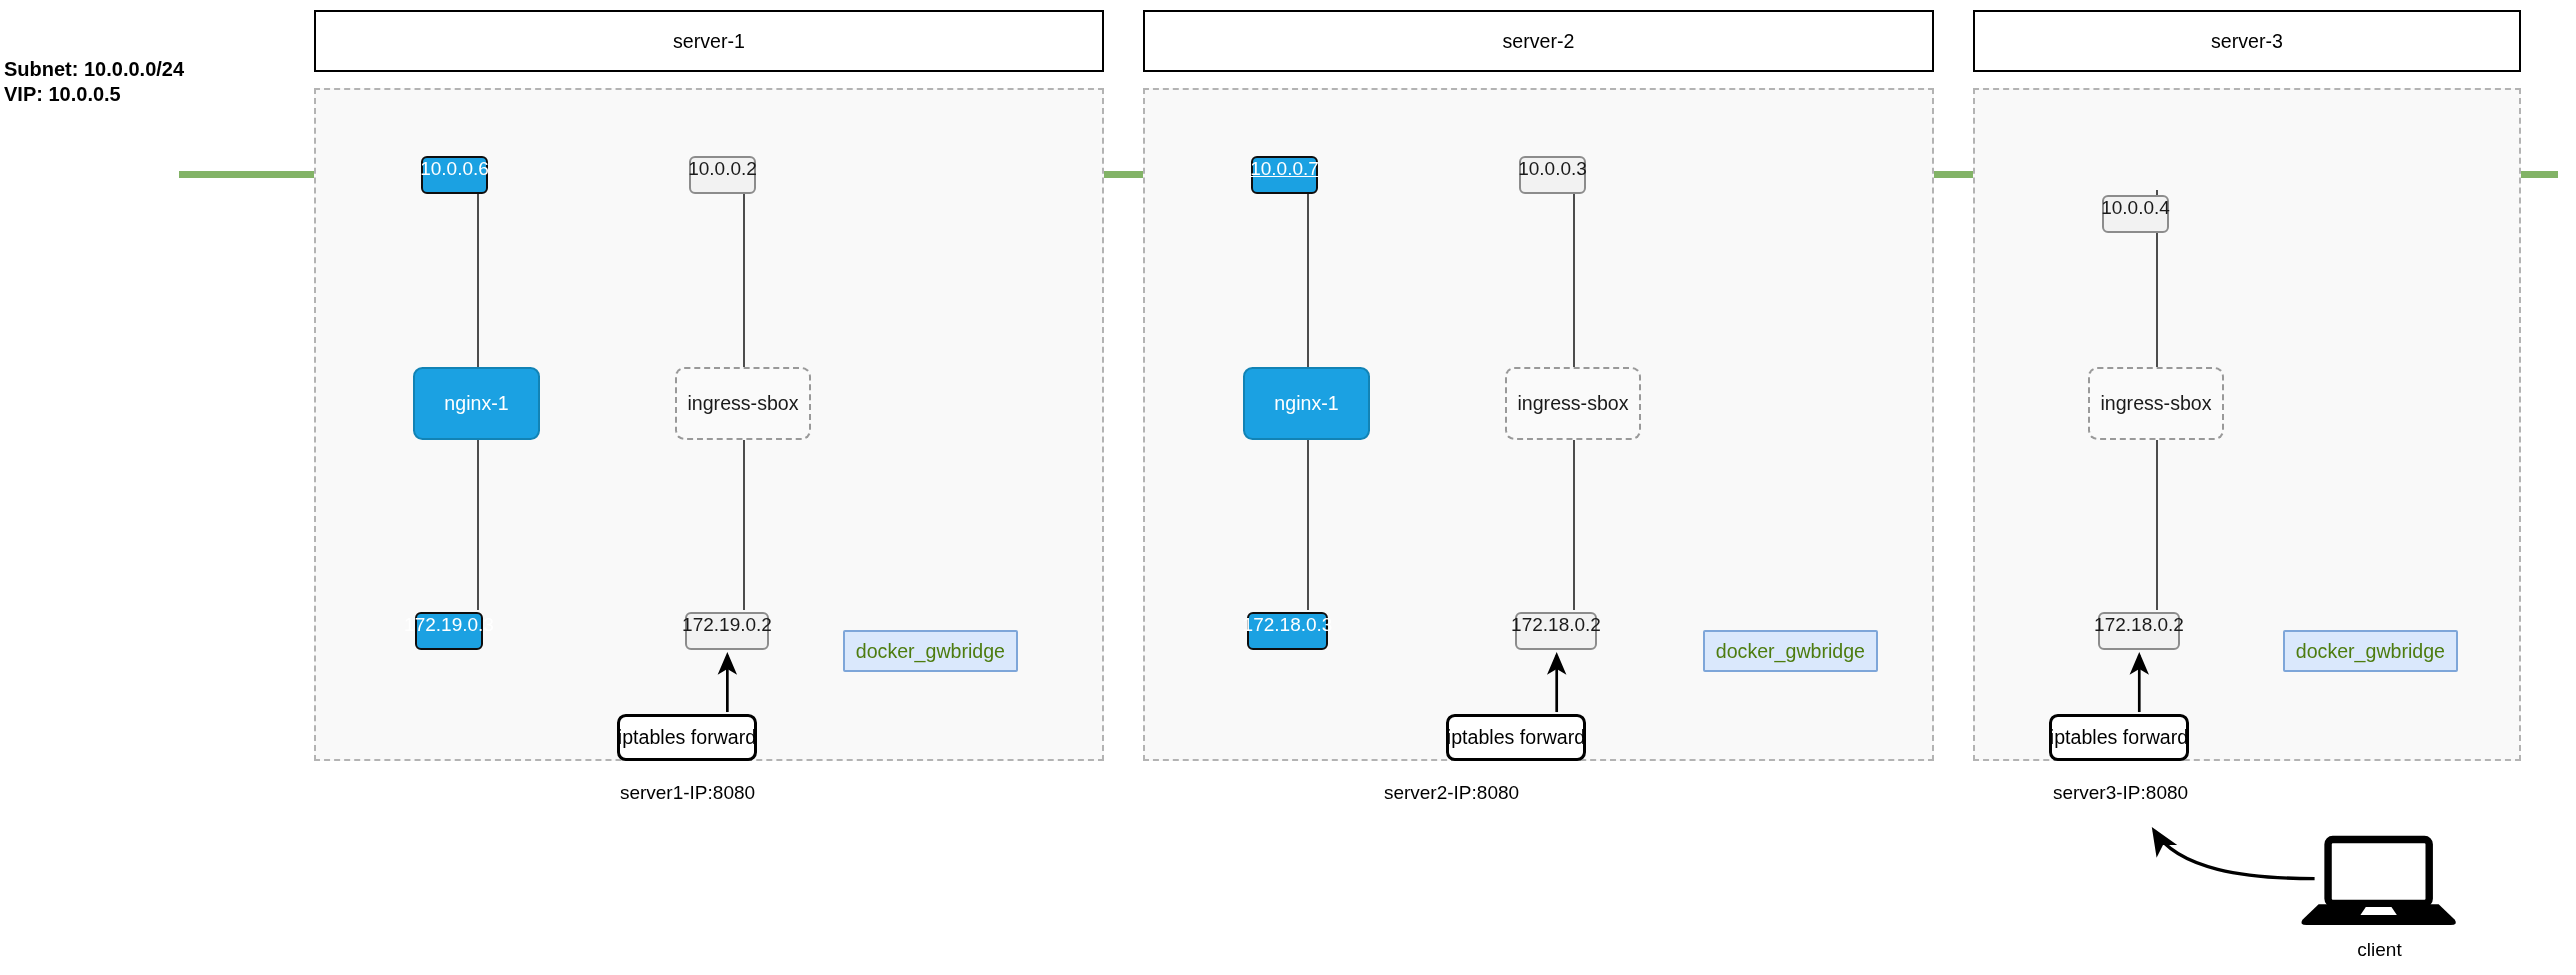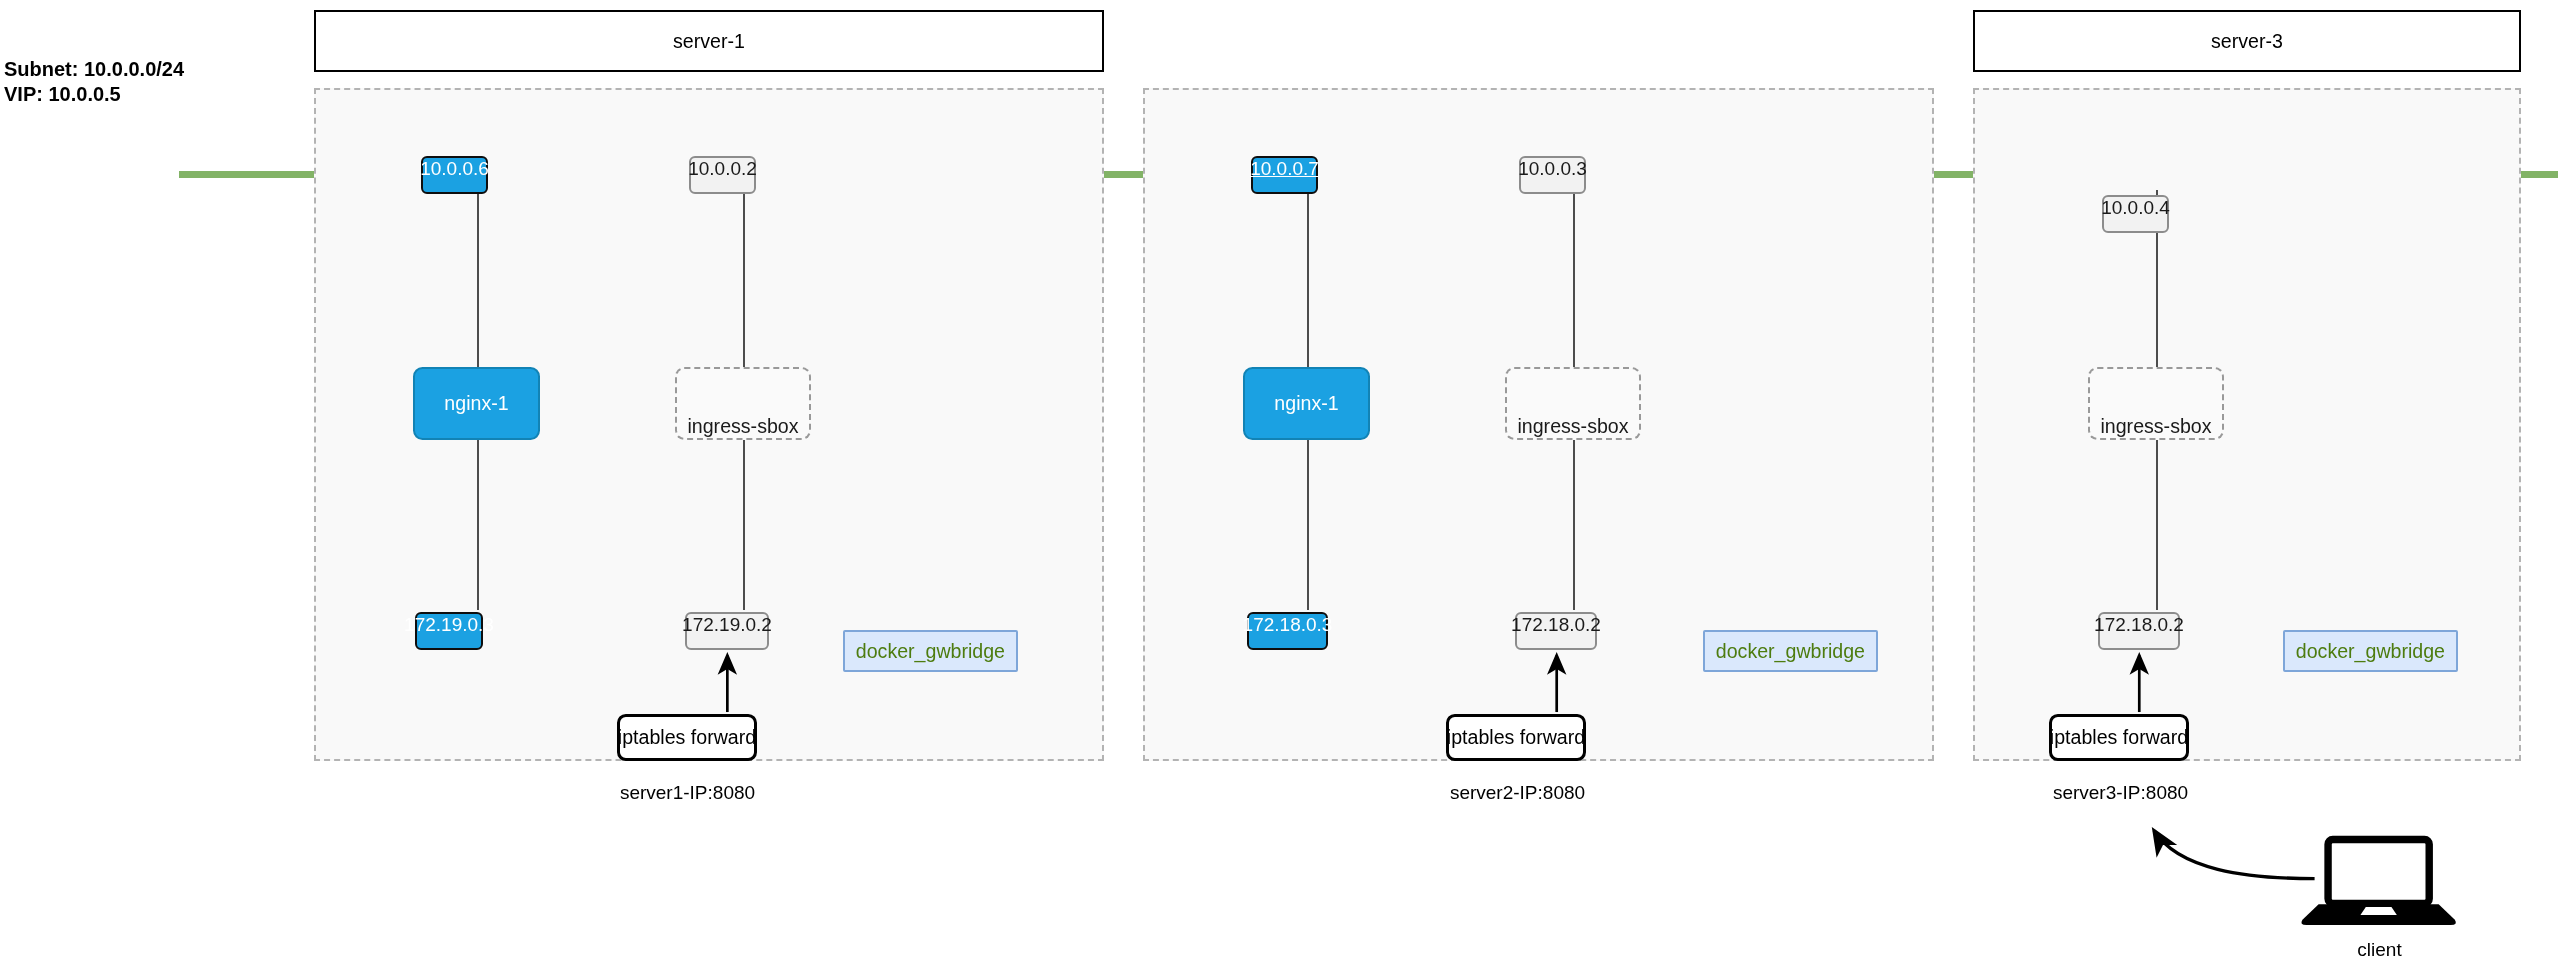"server-2" div.server-header { html: none -> <div> <span>server-2</span> </div> }
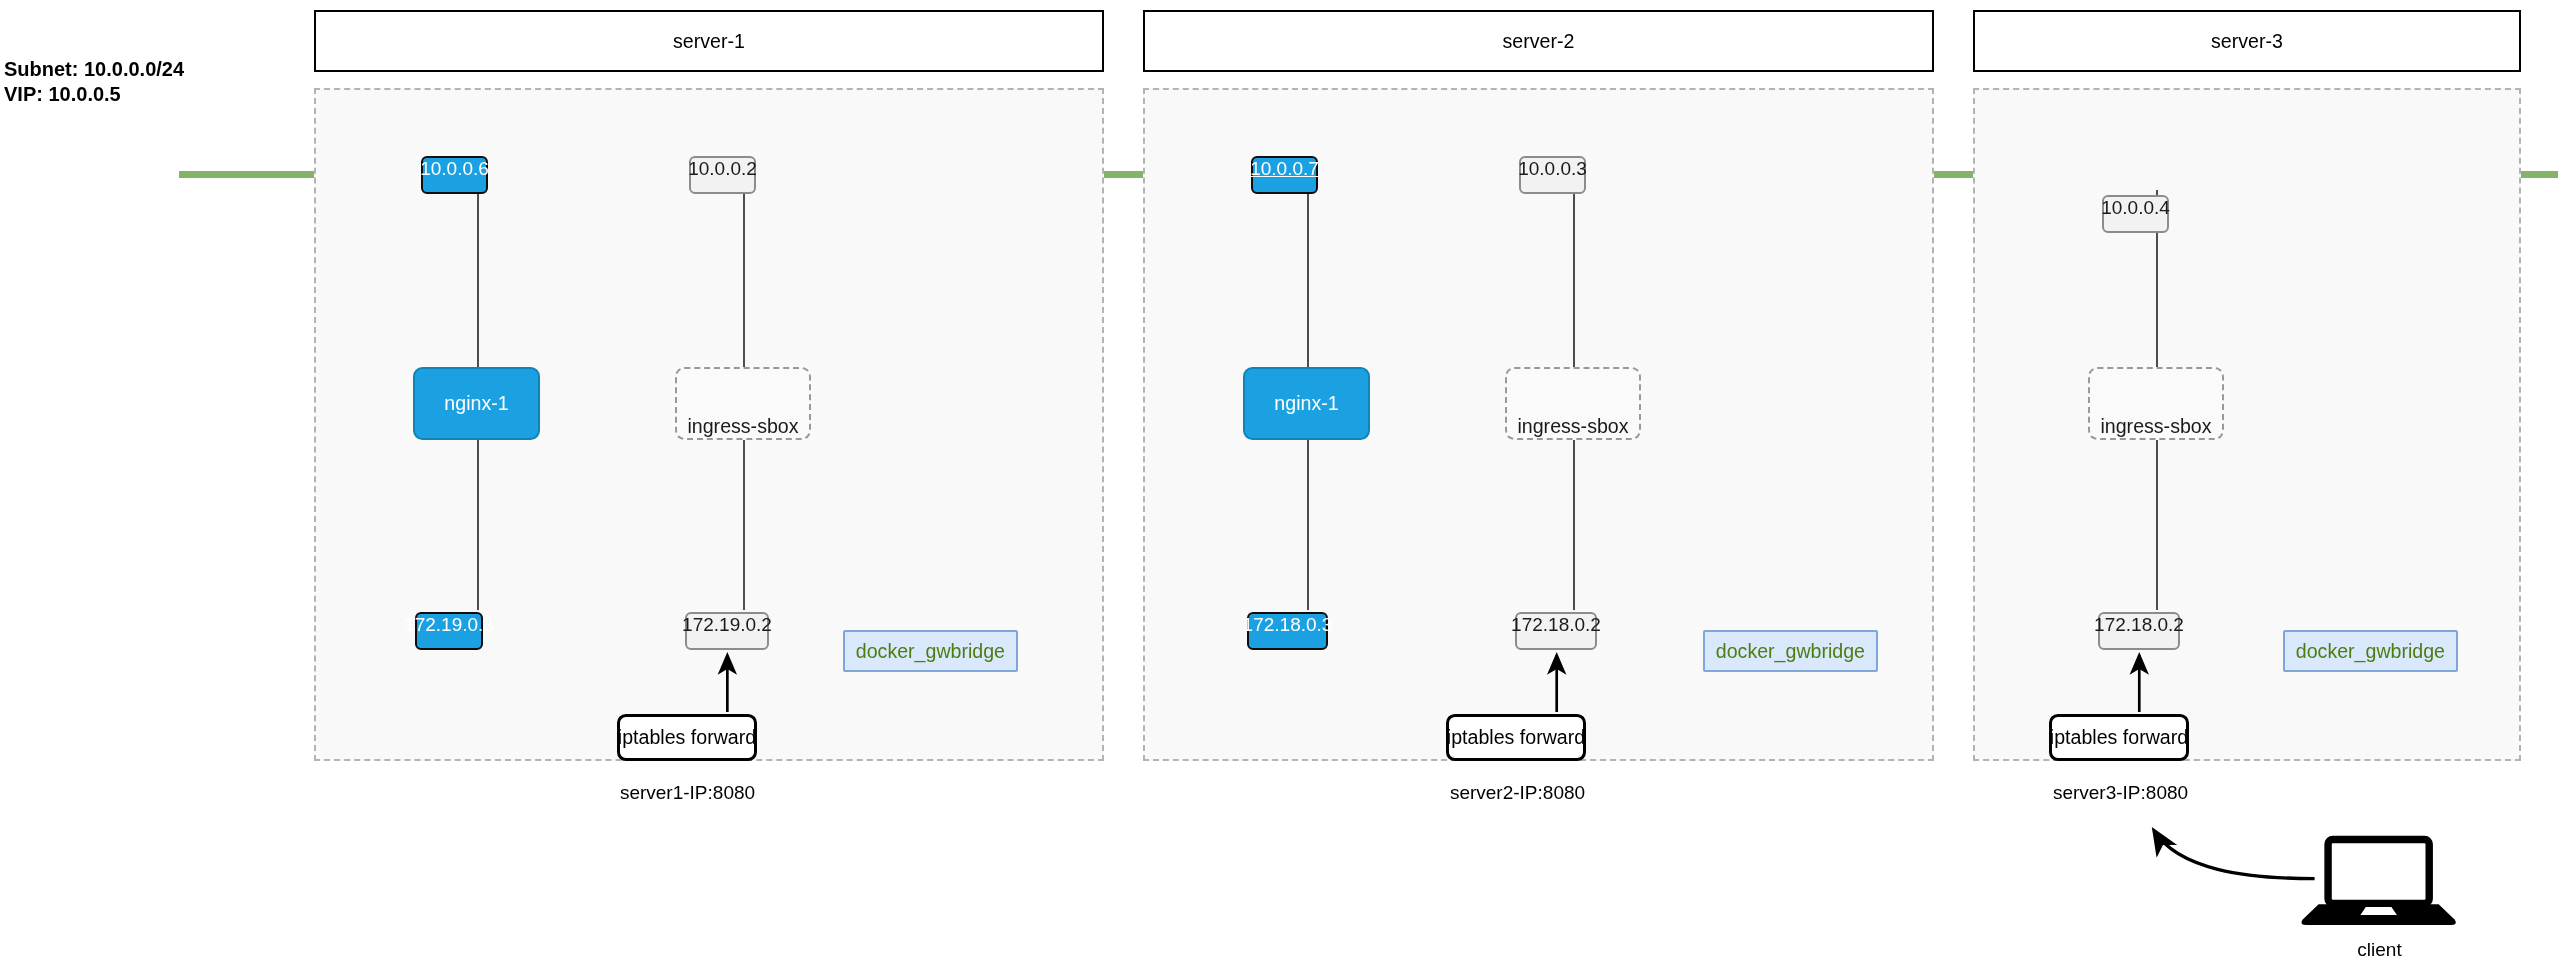"ingress-sbox" .sbox { align-items: flex-end -> center }
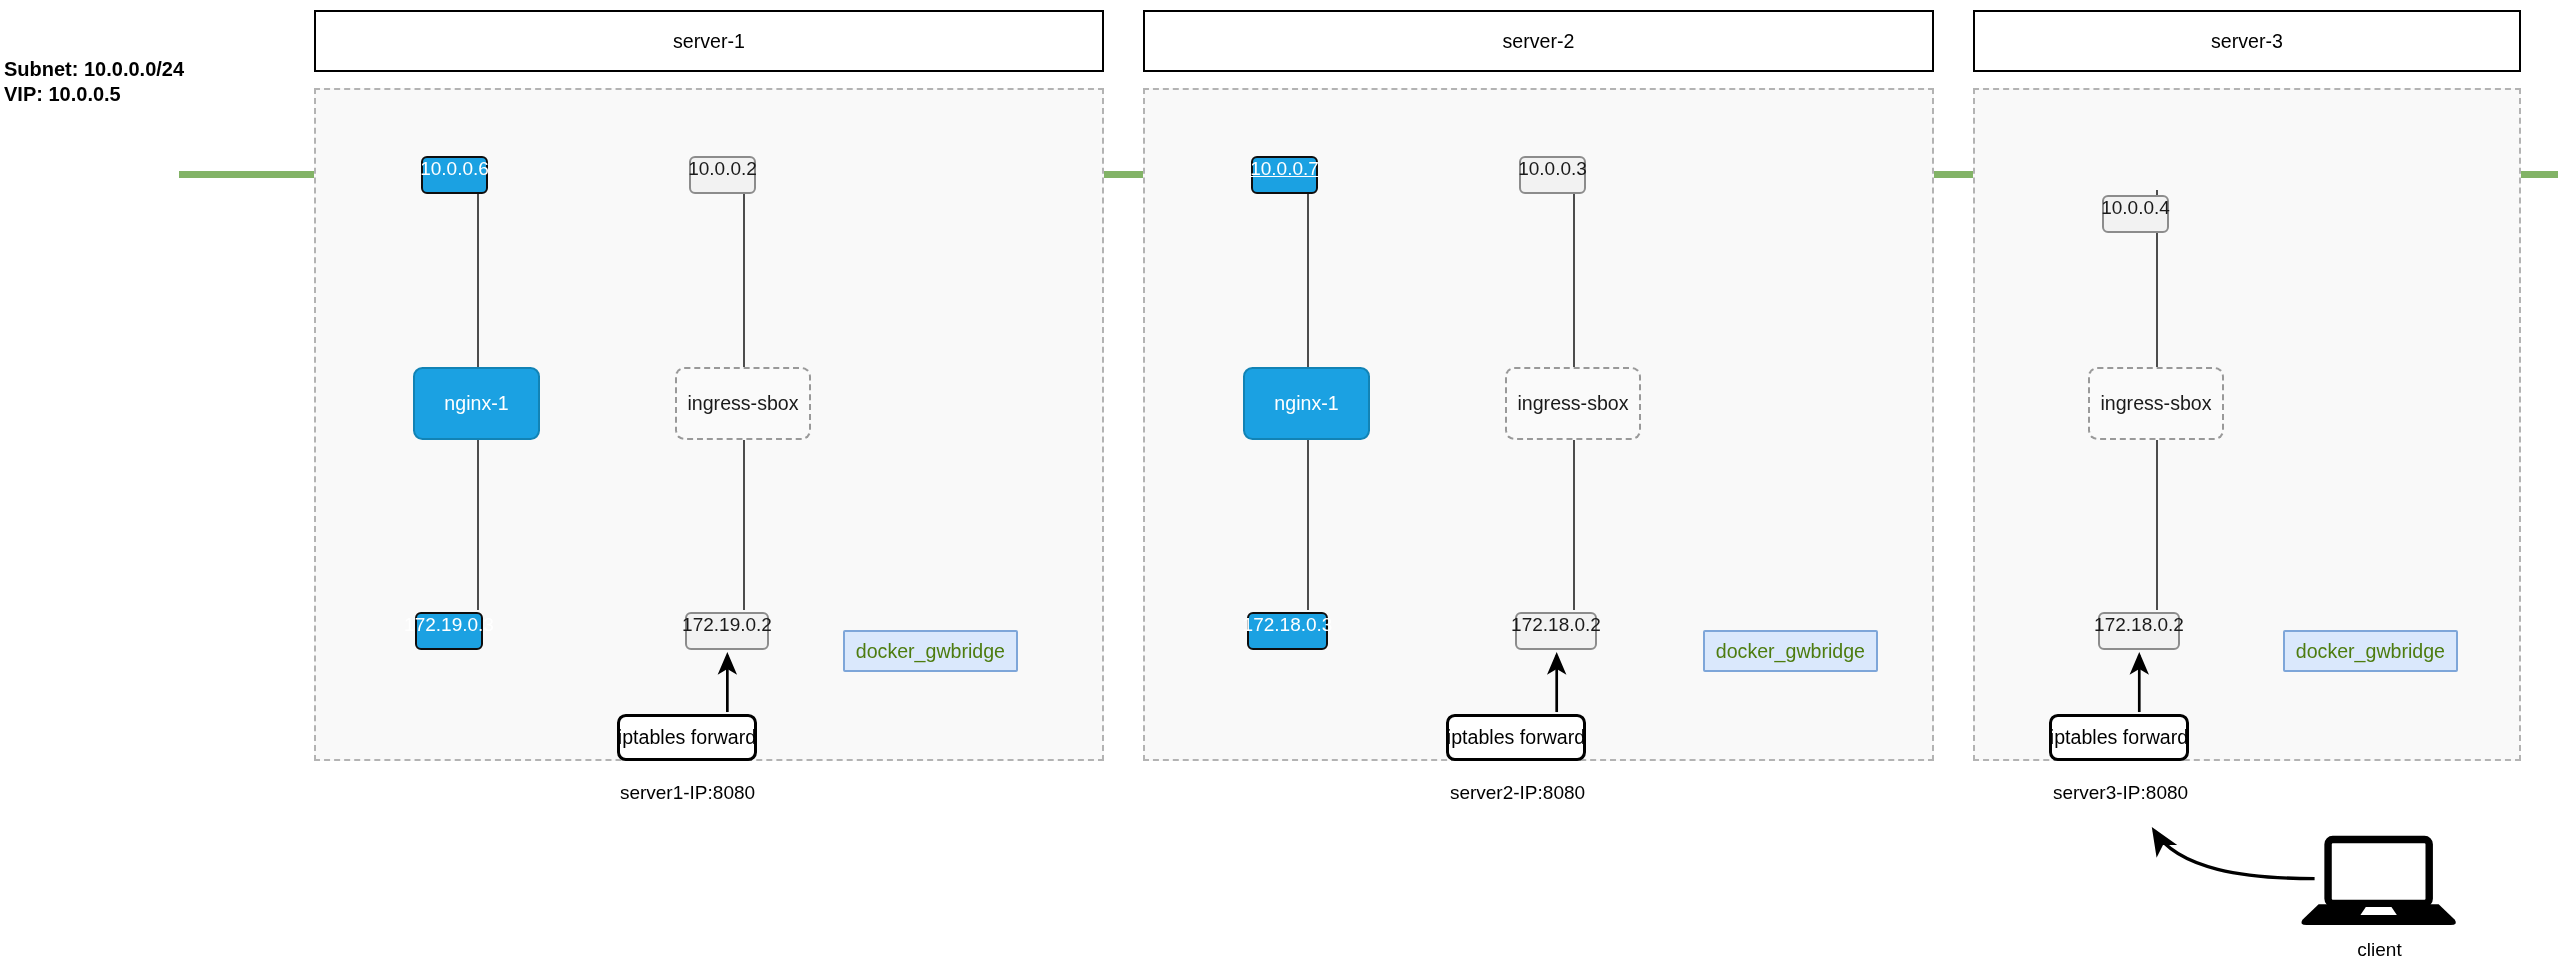"server2-IP:8080" div.port-caption { left: 1433px -> 1367px }
